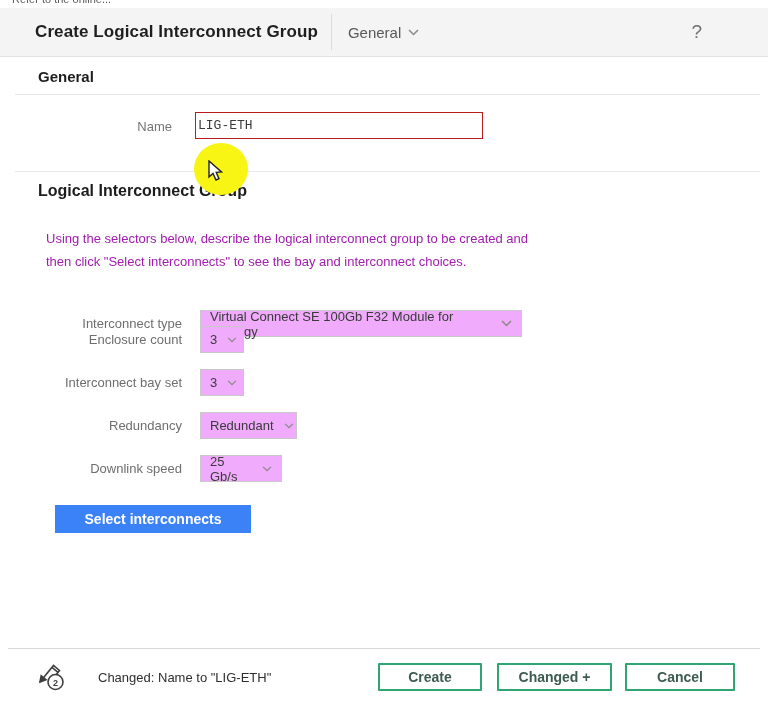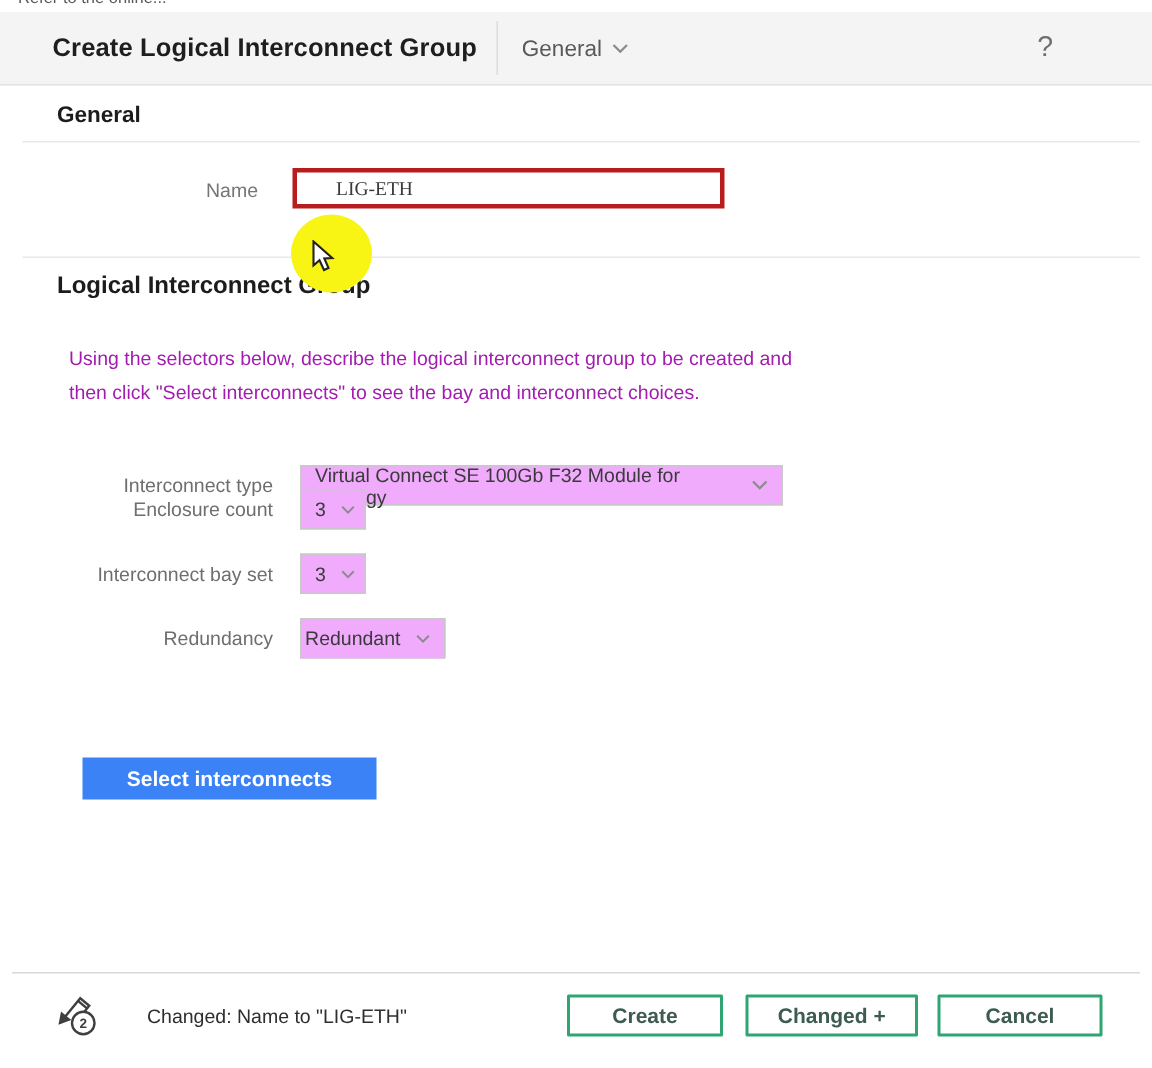"LIG-ETH" .name-input { border: 3px solid #b91c1c -> 1px solid #b91c1c; font-family: Liberation Serif, serif -> Liberation Mono, monospace; padding: 0 26px -> 0 2px }
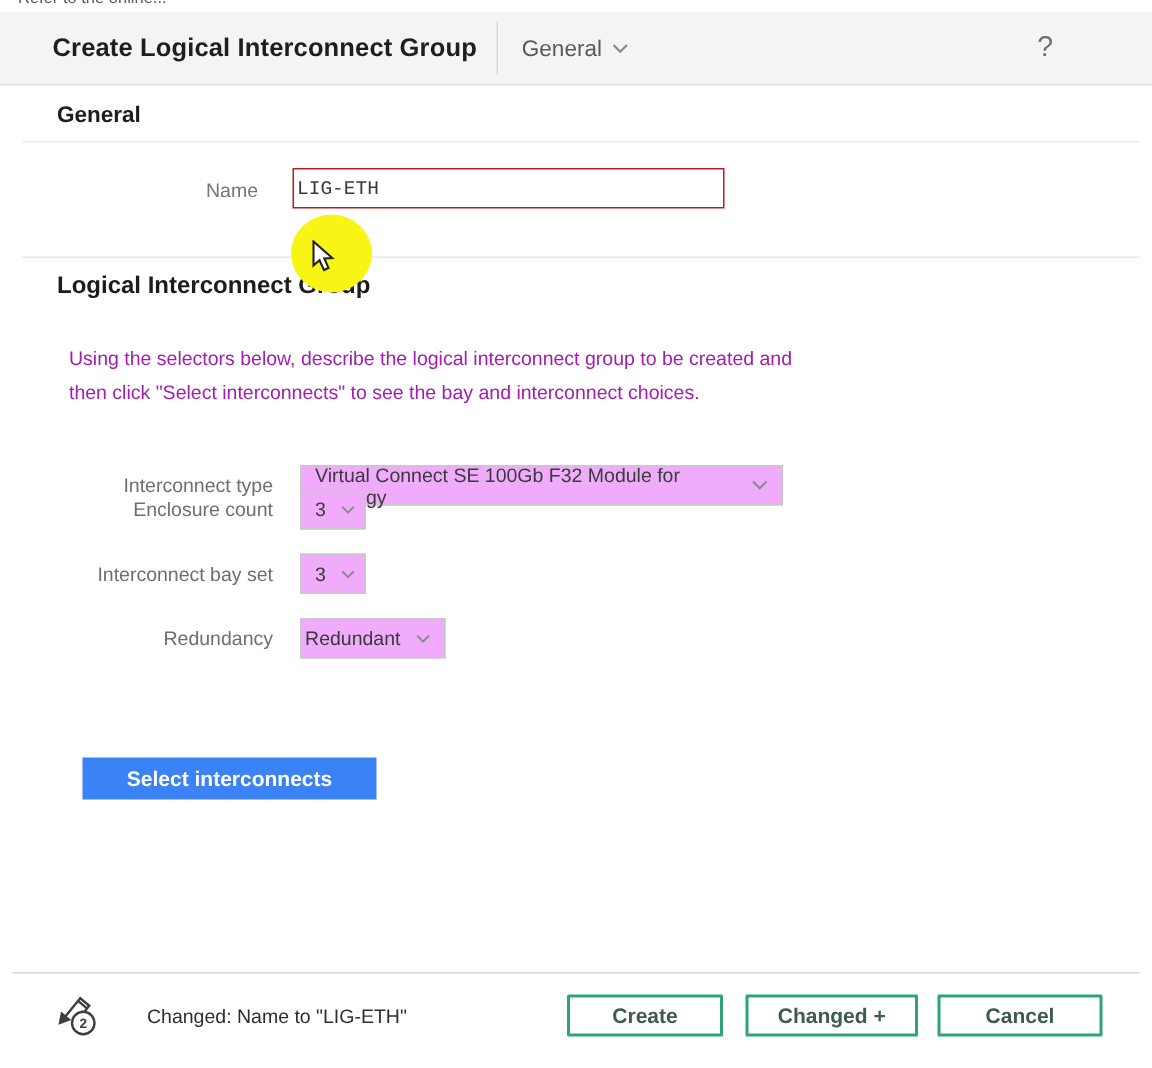"Redundant" .row-3 .select { justify-content: flex-end -> none }
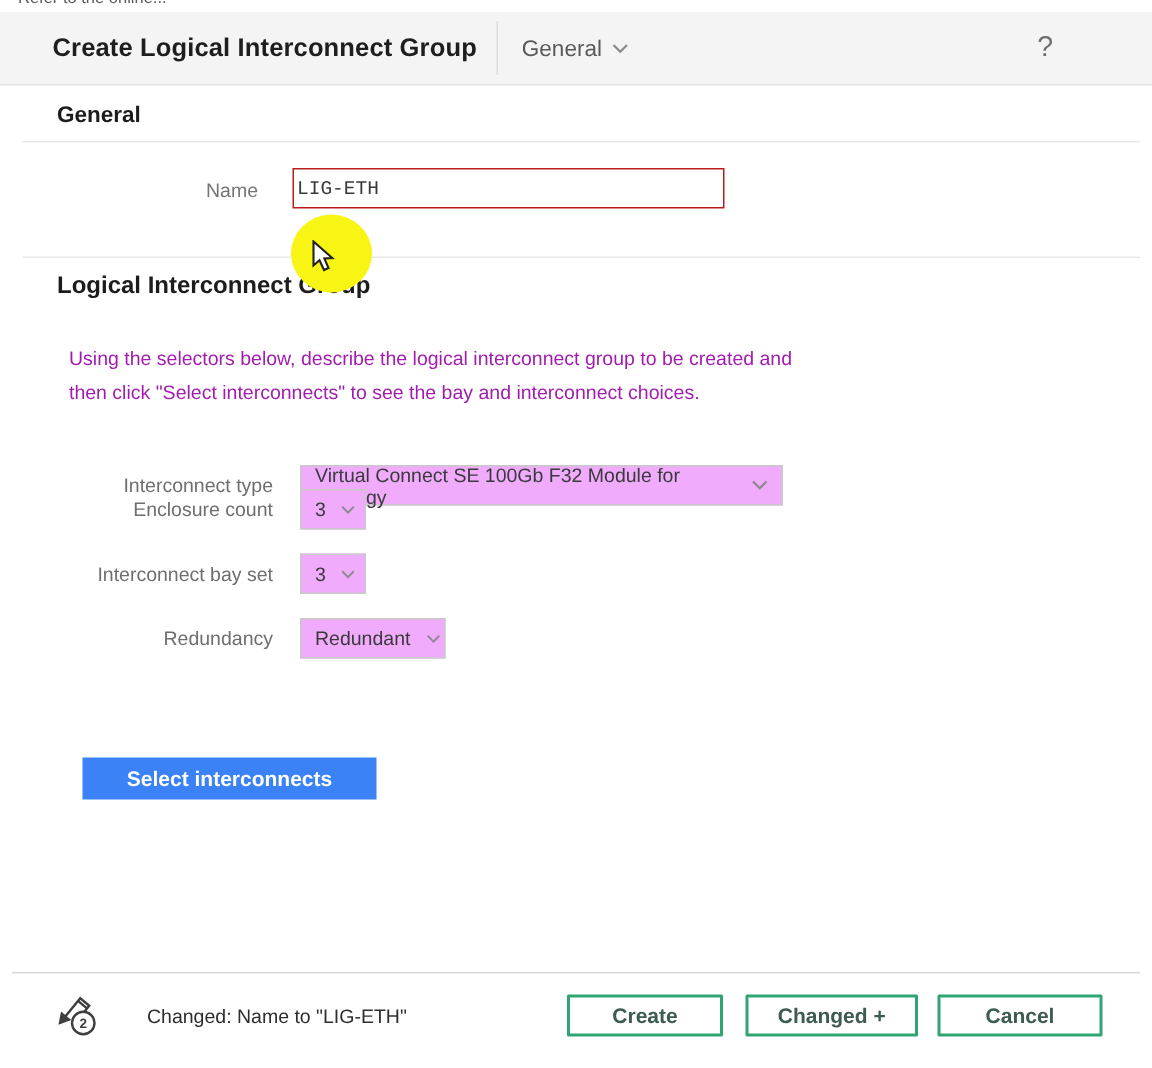"Downlink speed" div.form-row { html: none -> <div> <span>Downlink speed</span> <div> <span>25 Gb/s</span> <span> <svg> <polyline></polyline> </svg> </span> </div> </div> }
